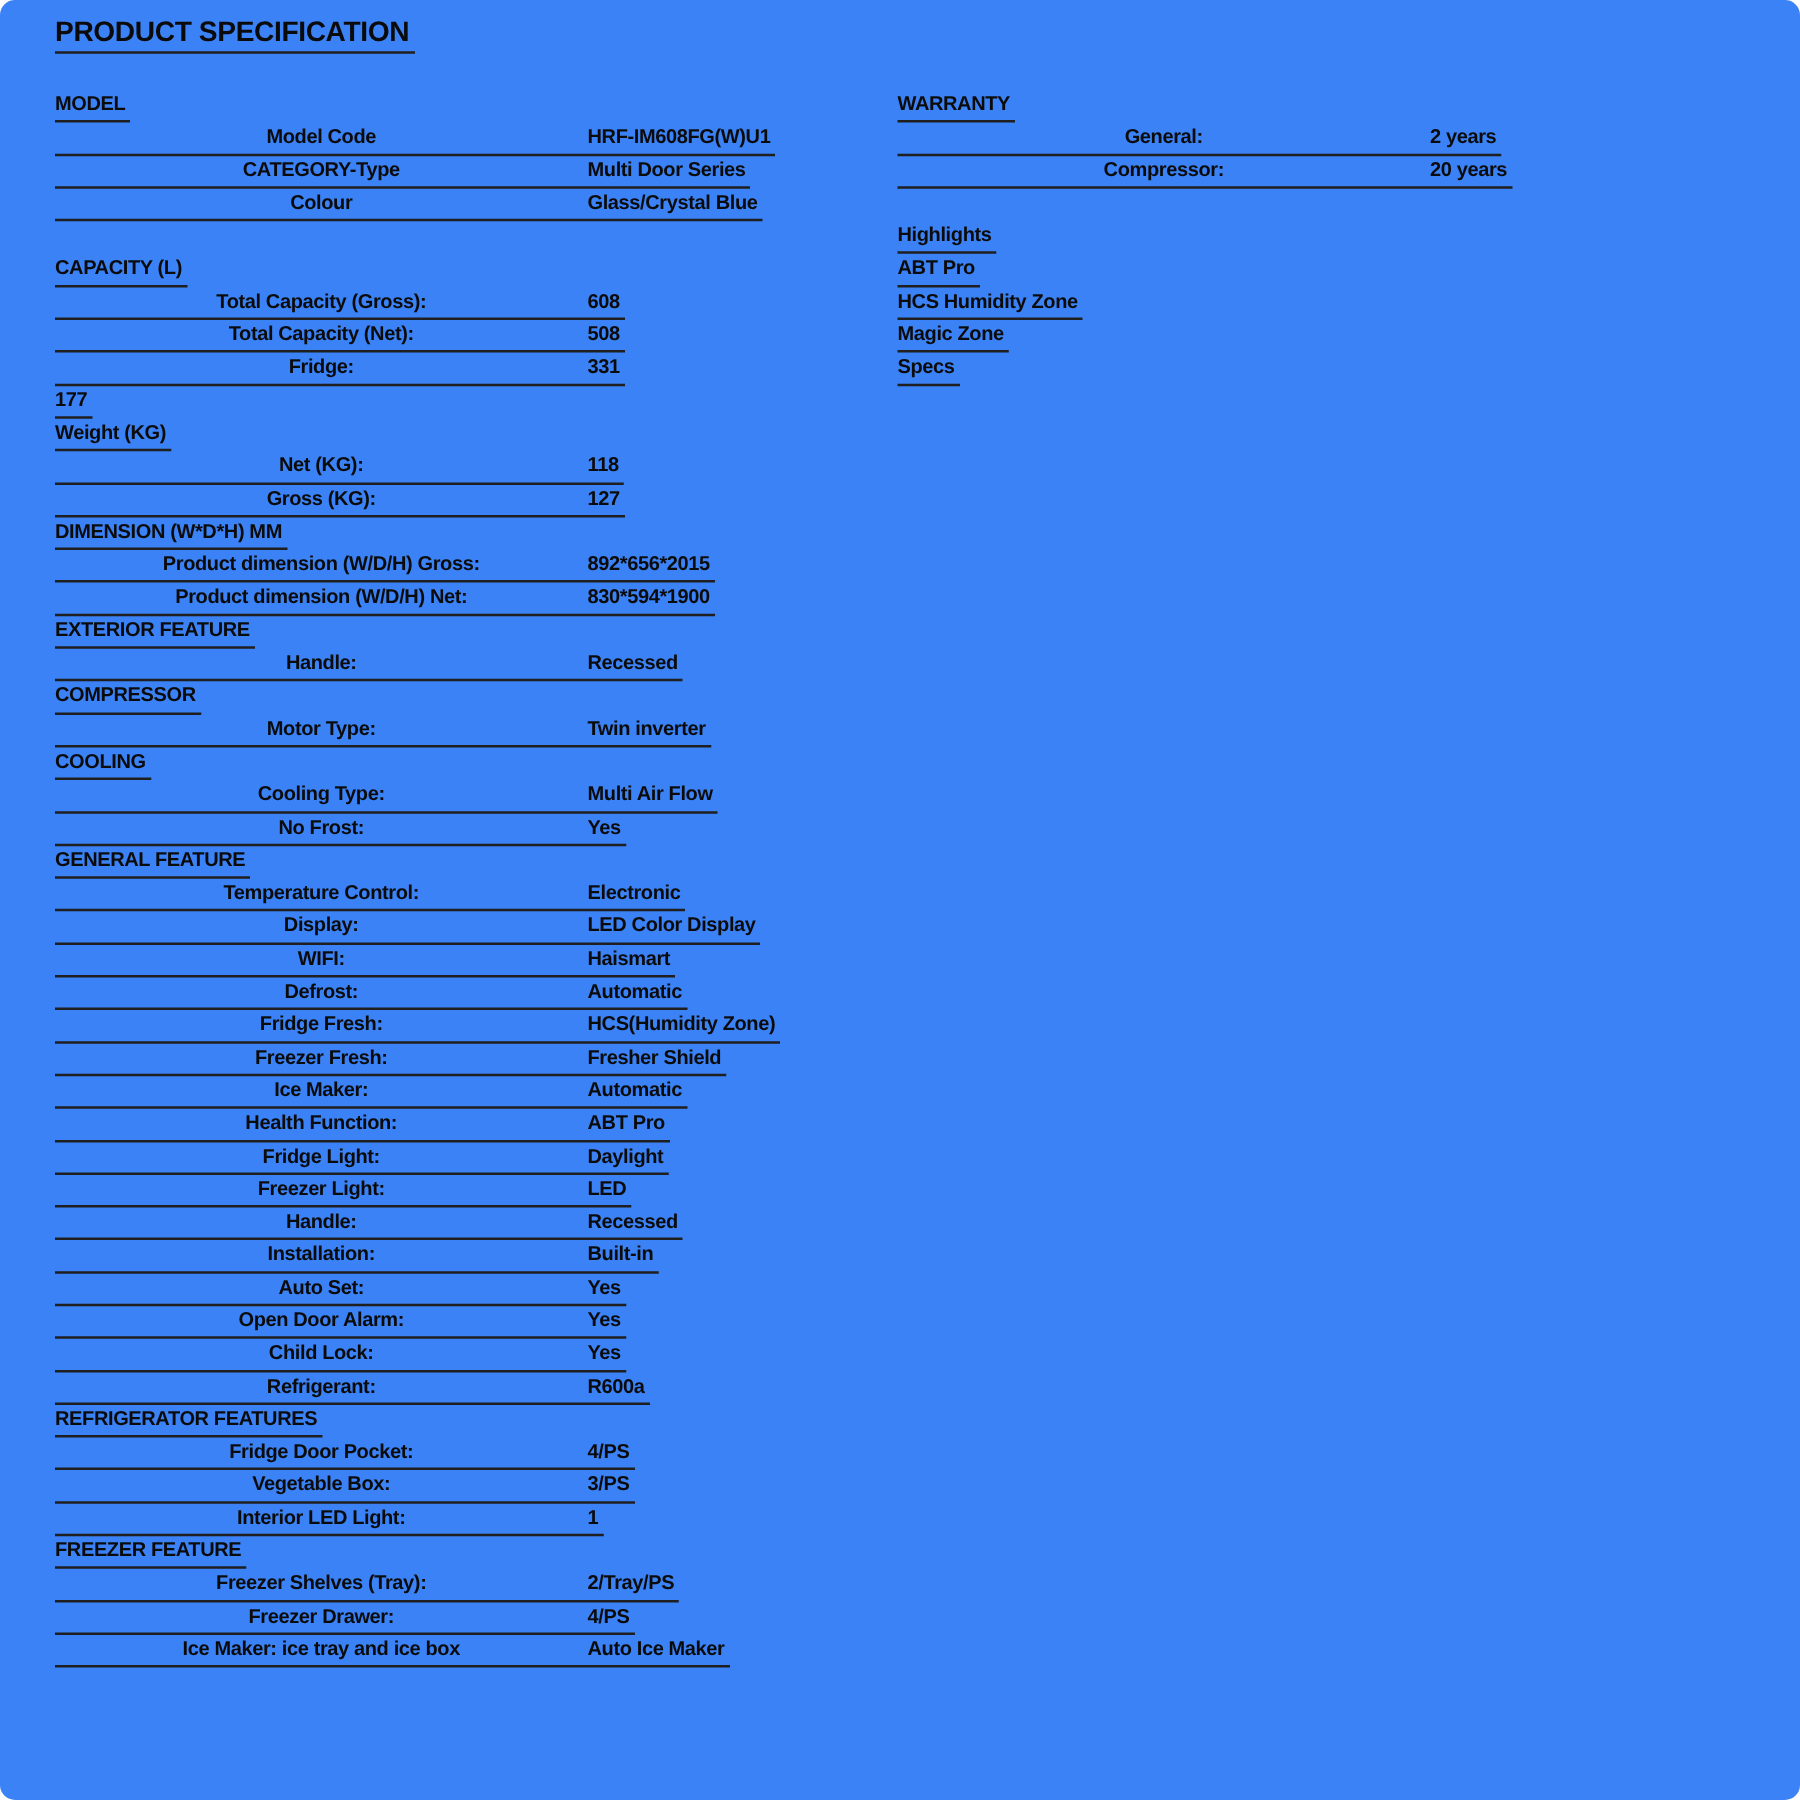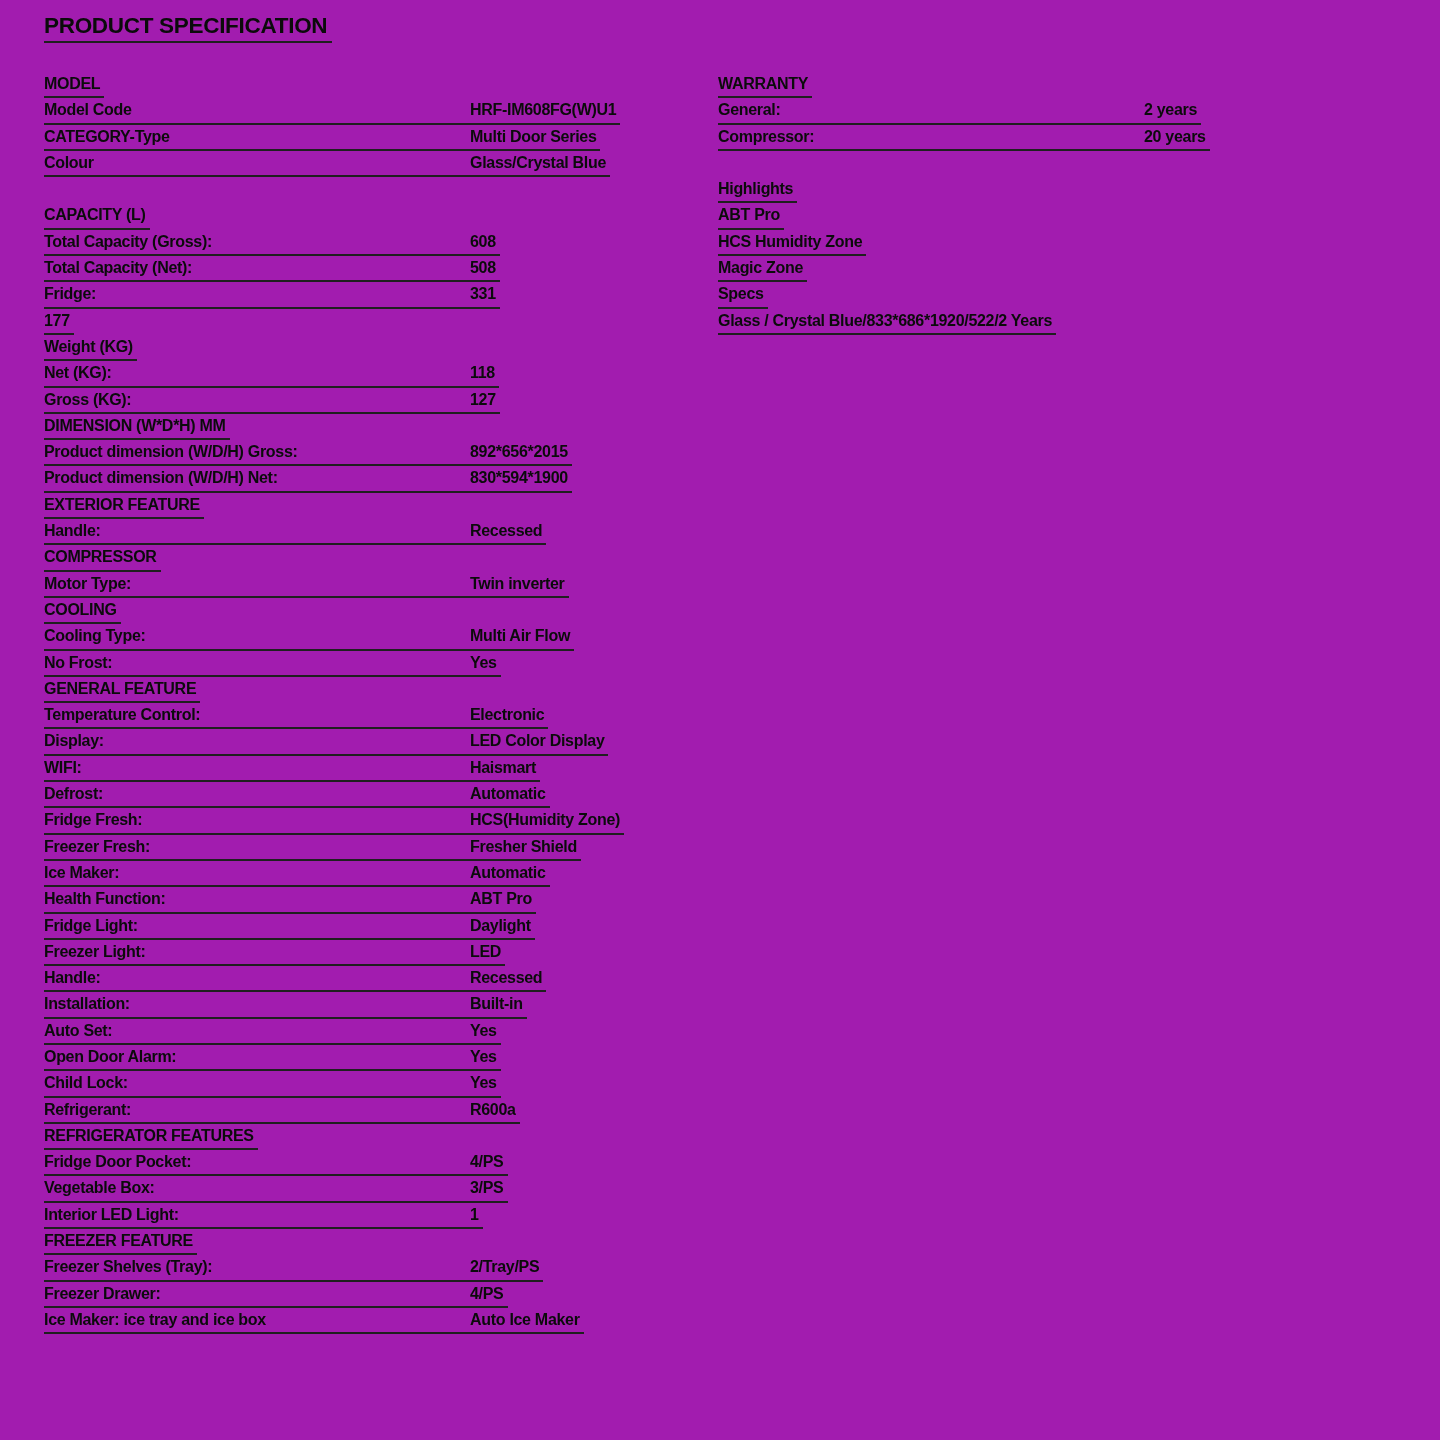"PRODUCT SPECIFICATION" div.page { background: #a21caf -> #3b82f6; border-radius: none -> 12px }
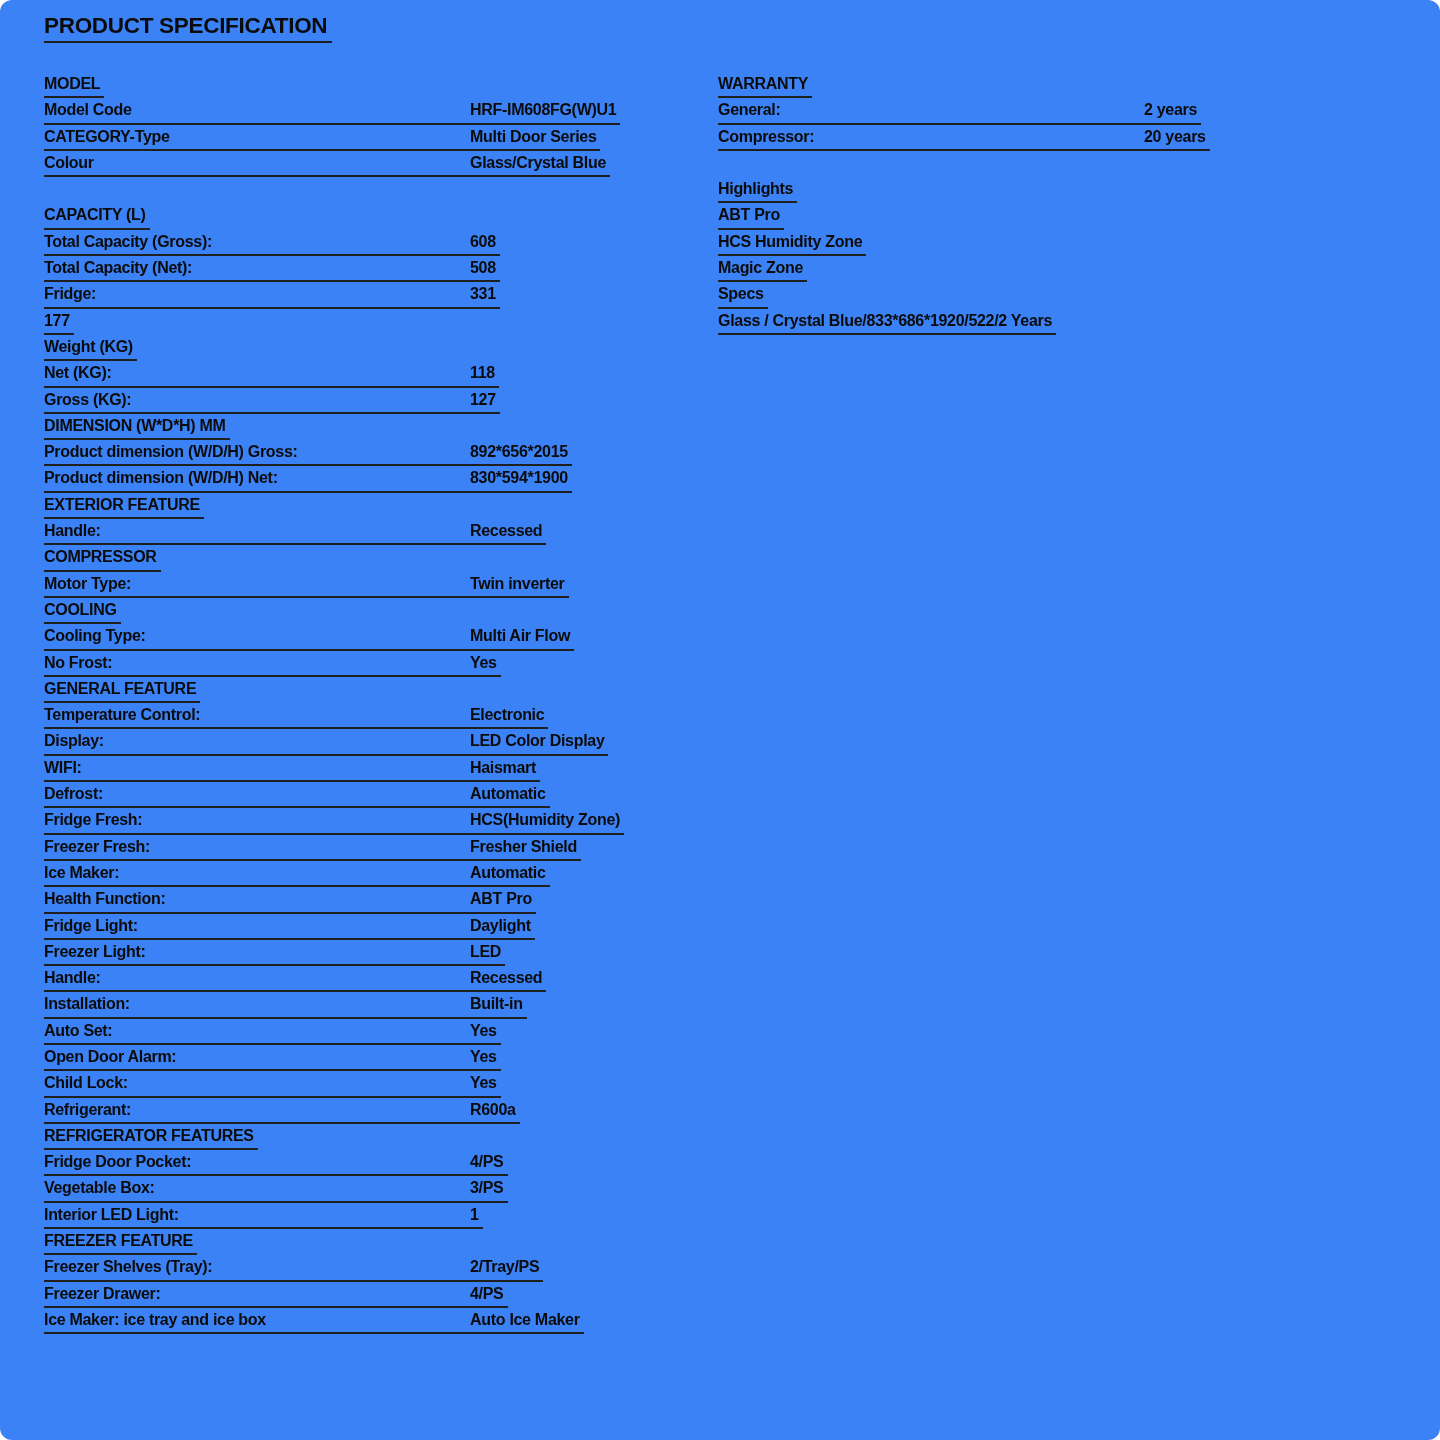"Model Code" .row .label { text-align: none -> center }
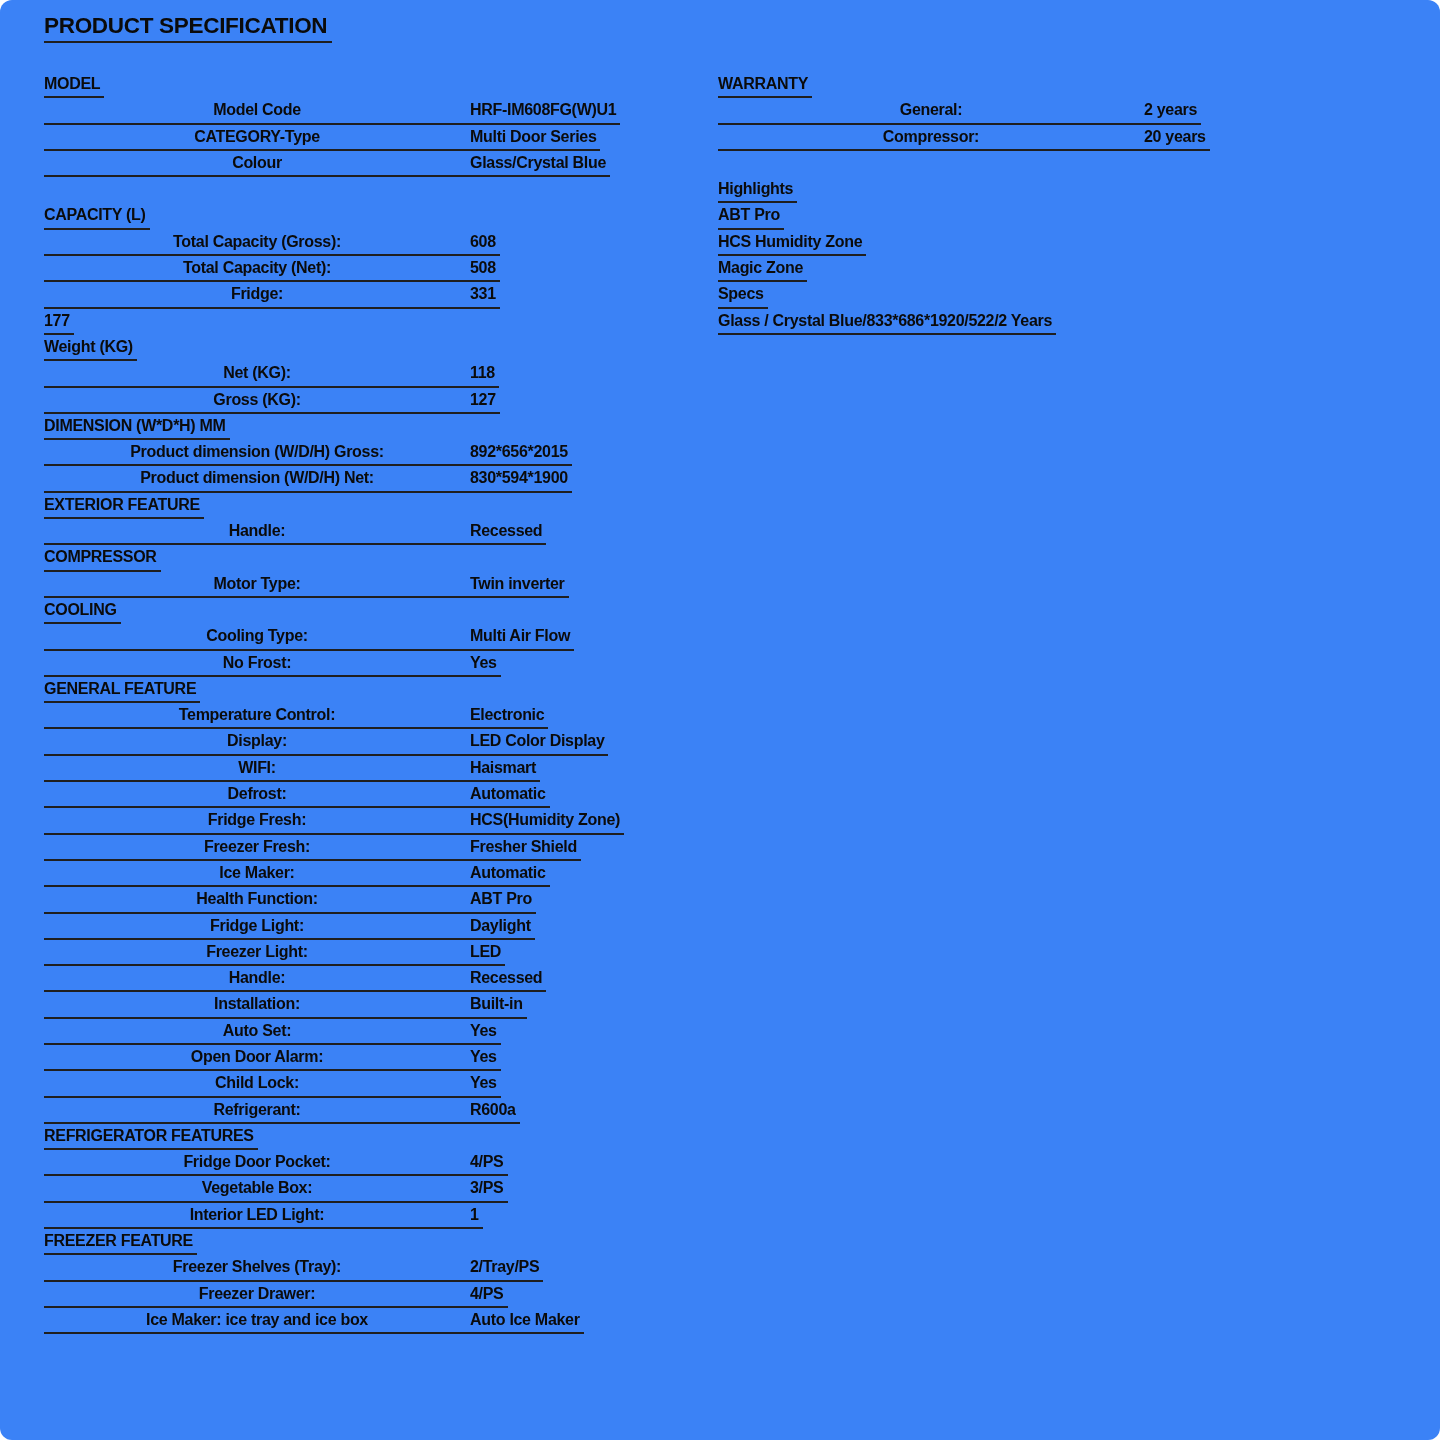"Glass / Crystal Blue/833*686*1920/522/2" div.line { html: <div>Glass / Crystal Blue/833*686*1920/522/2 Years</div> -> none }
